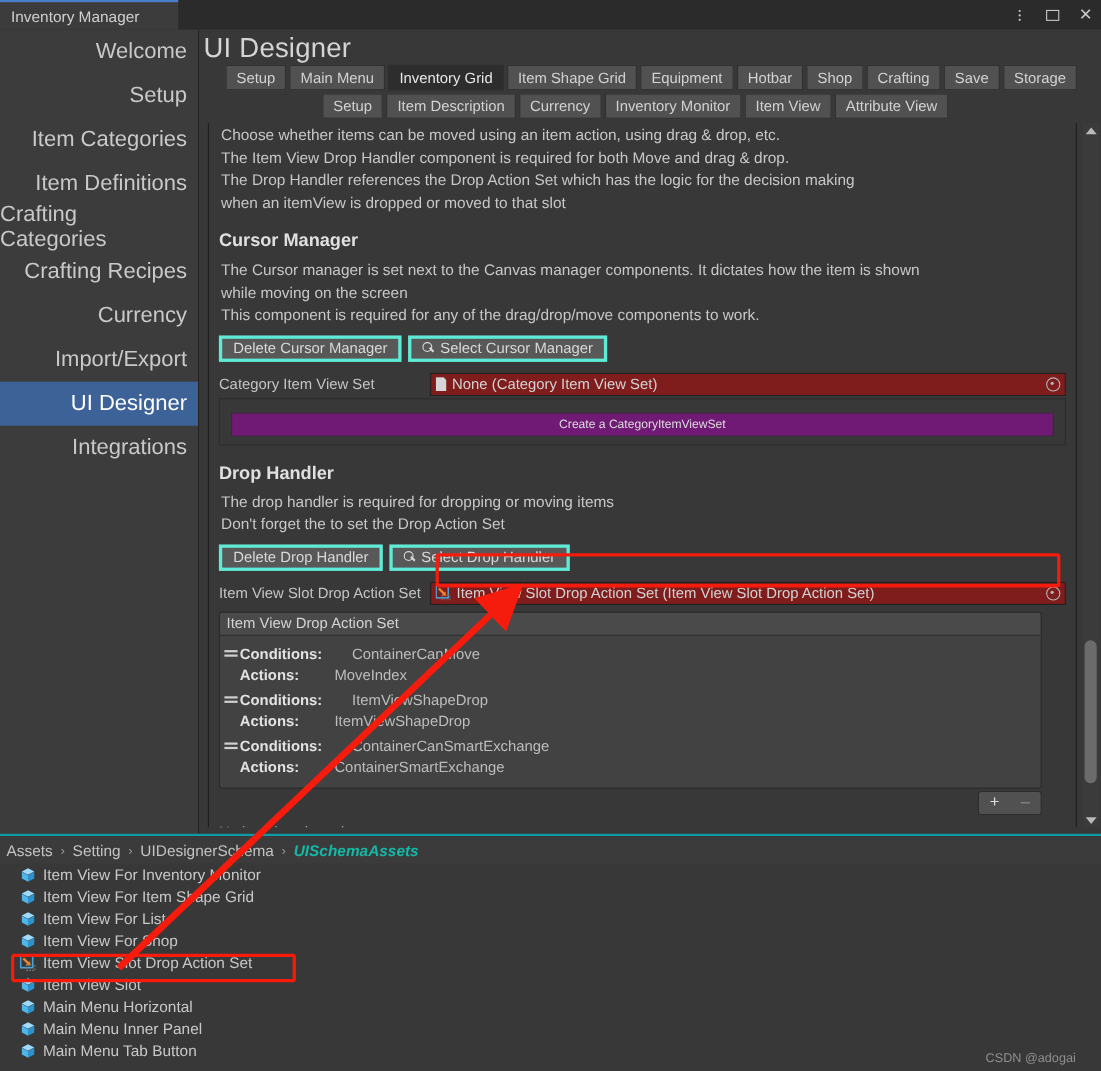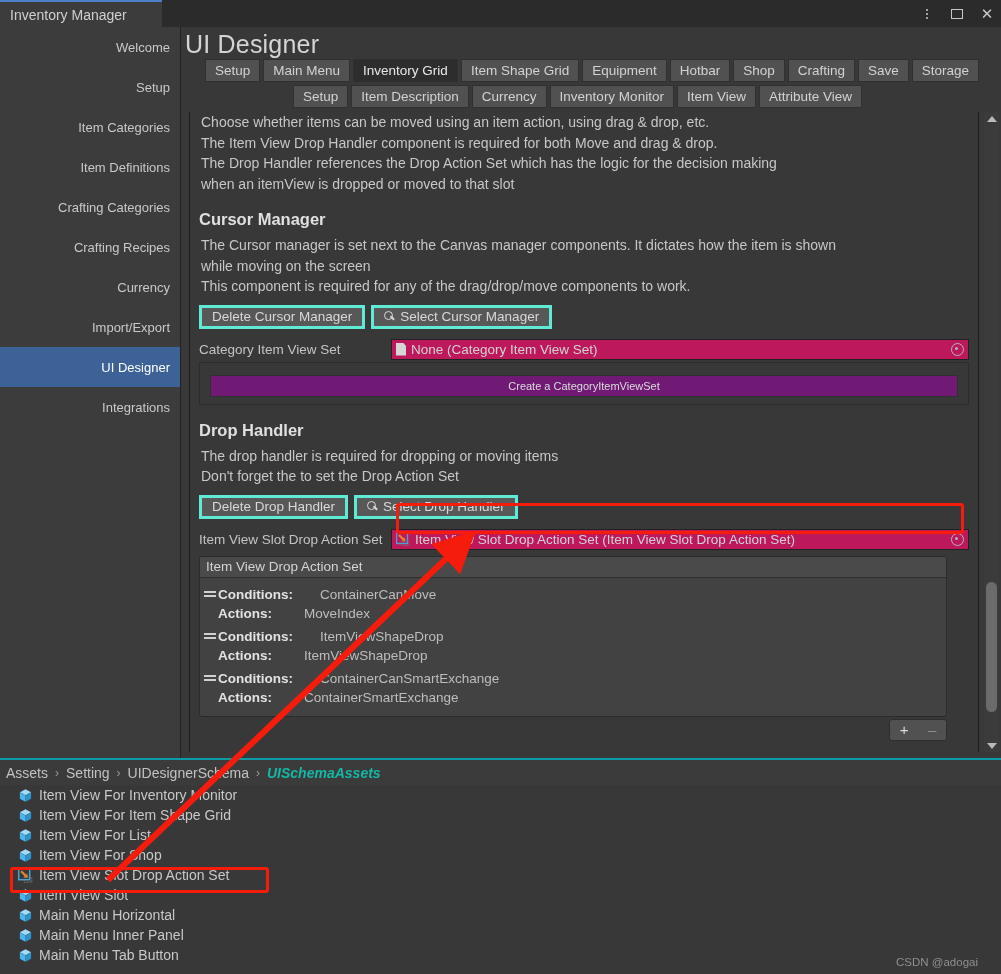"Welcome" .side-item { font-size: 13px -> 20px }
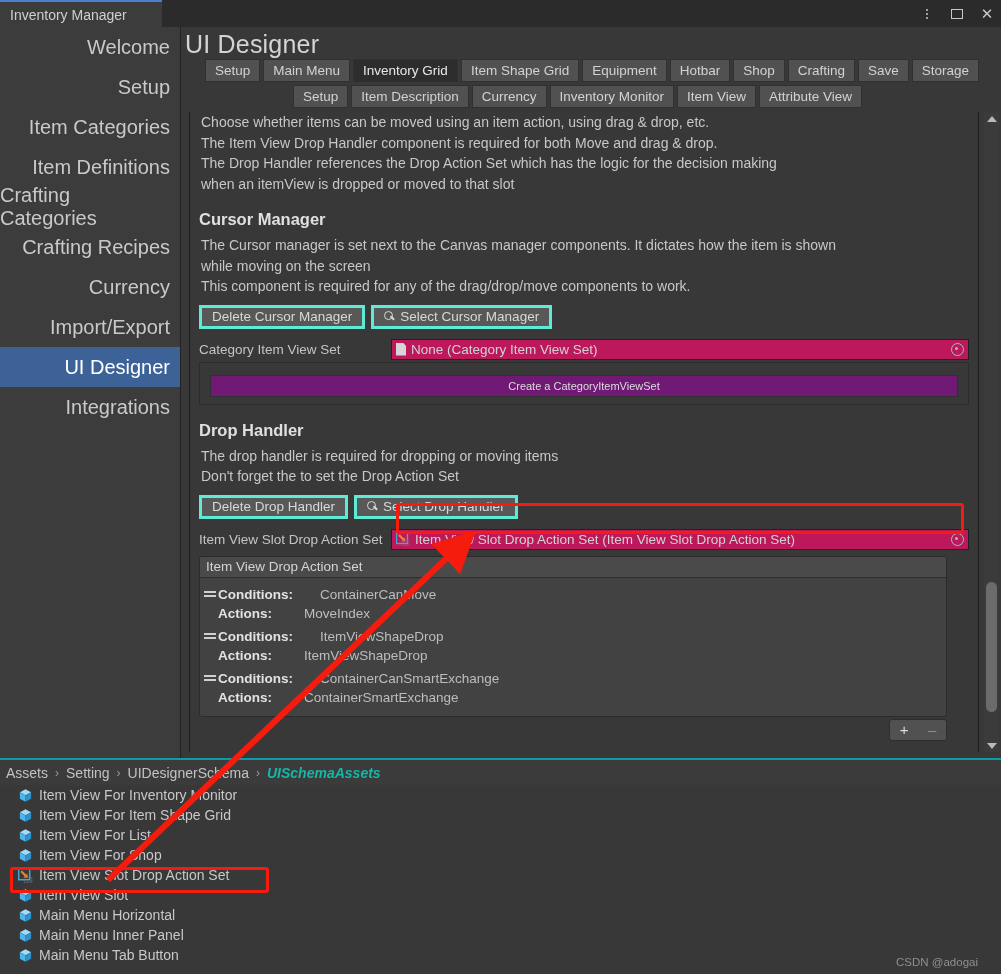"None (Category Item View Set)" .objfield { background: #be185d -> #7f1d1d }
